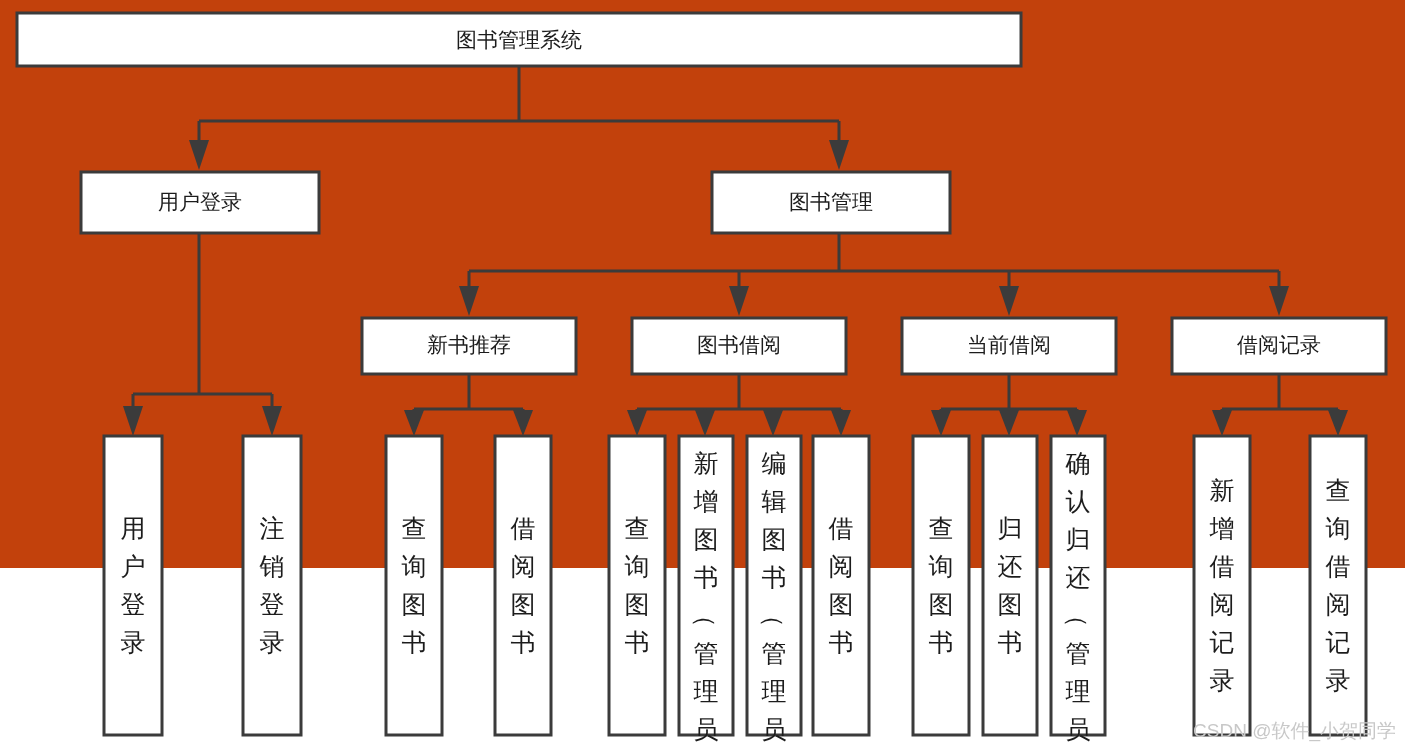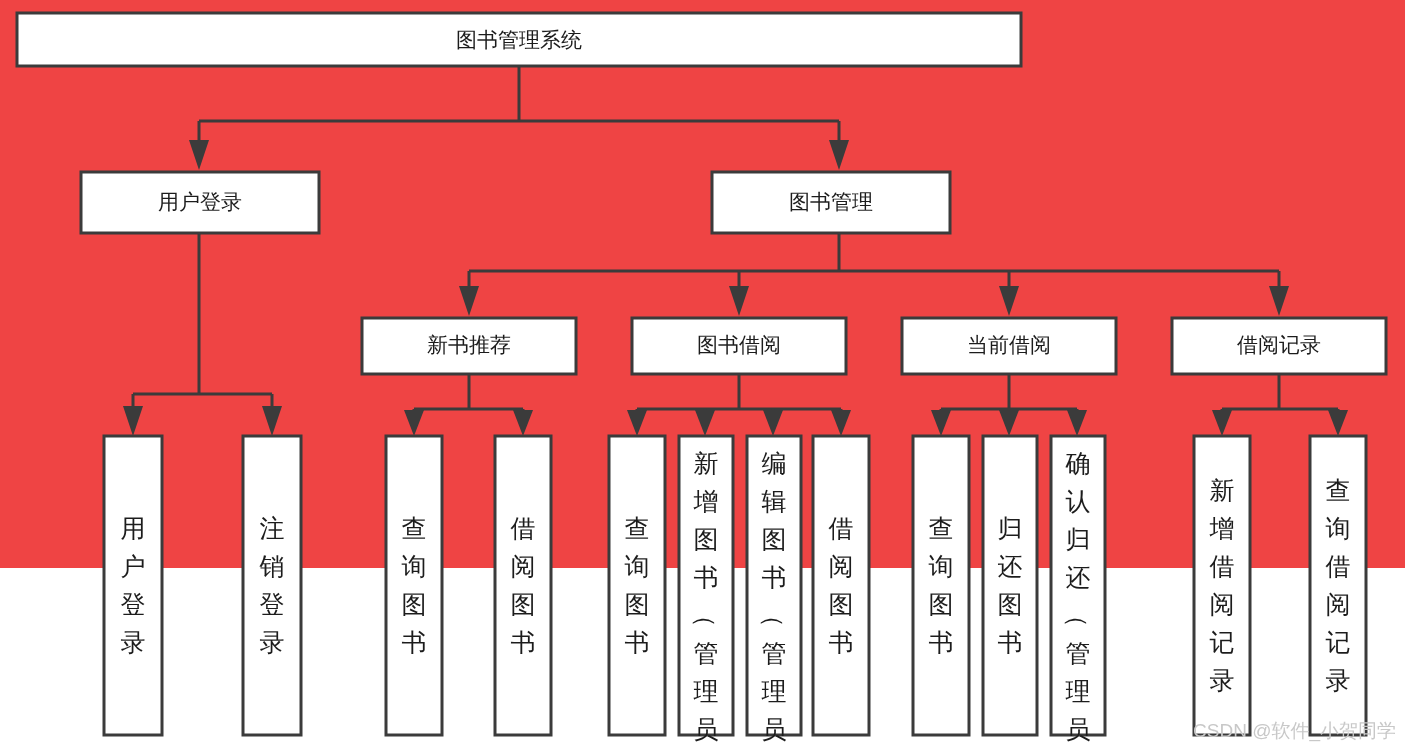"图书管理系统" #diagram-root { background: #ef4444 -> #c2410c }
